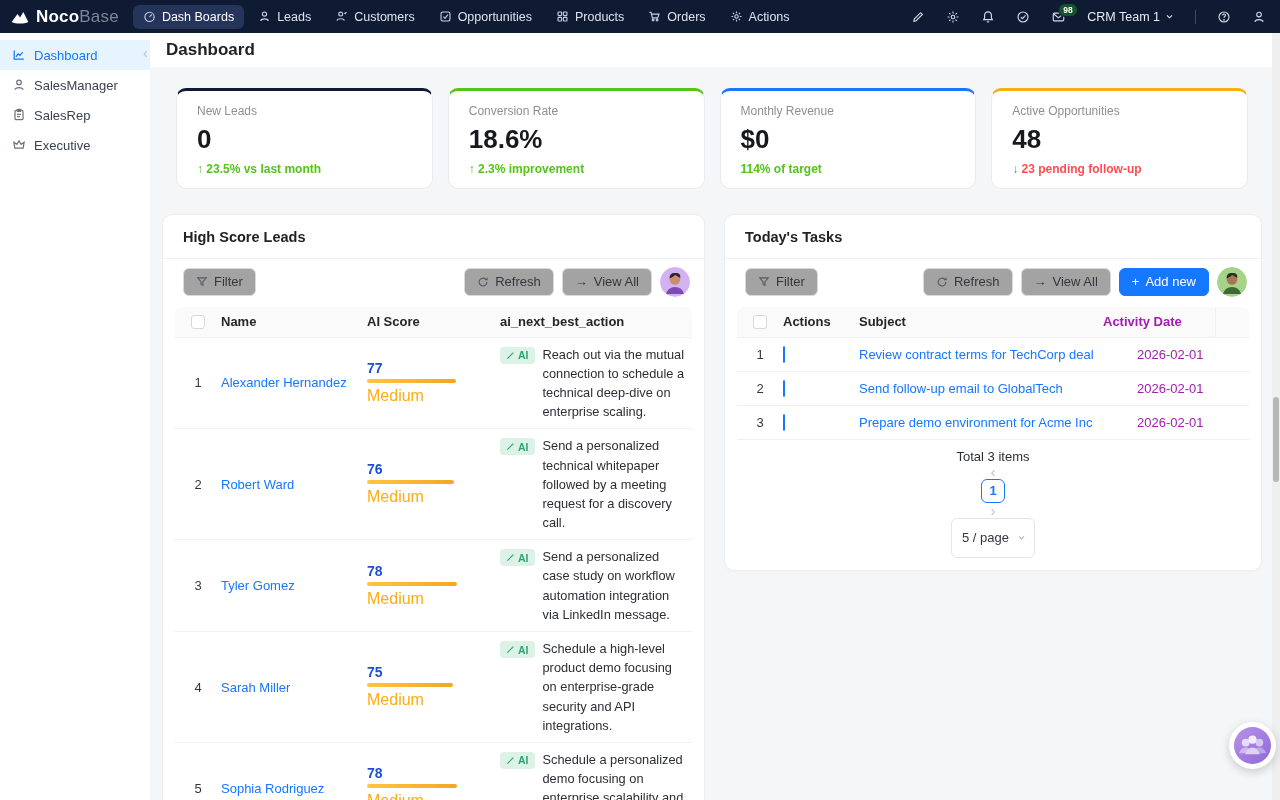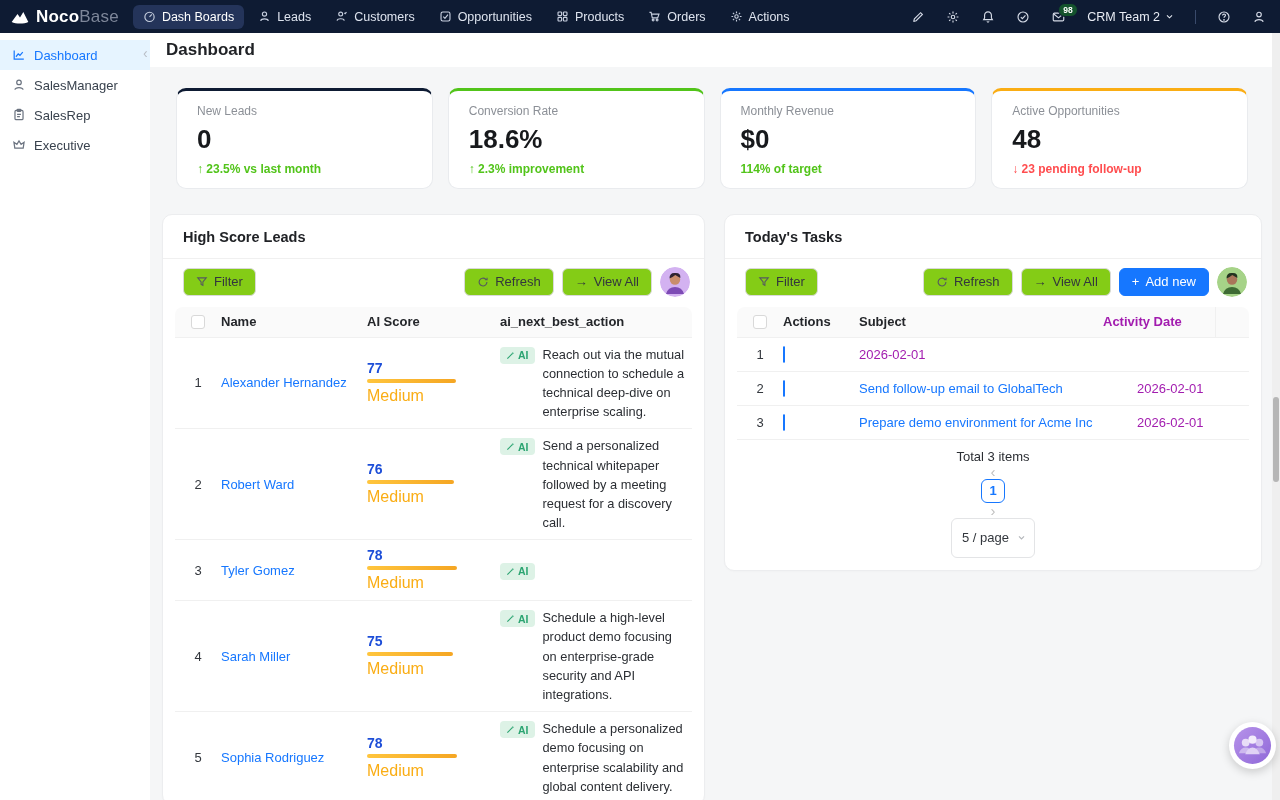"CRM Team 2" span { text: 2 -> 1 }
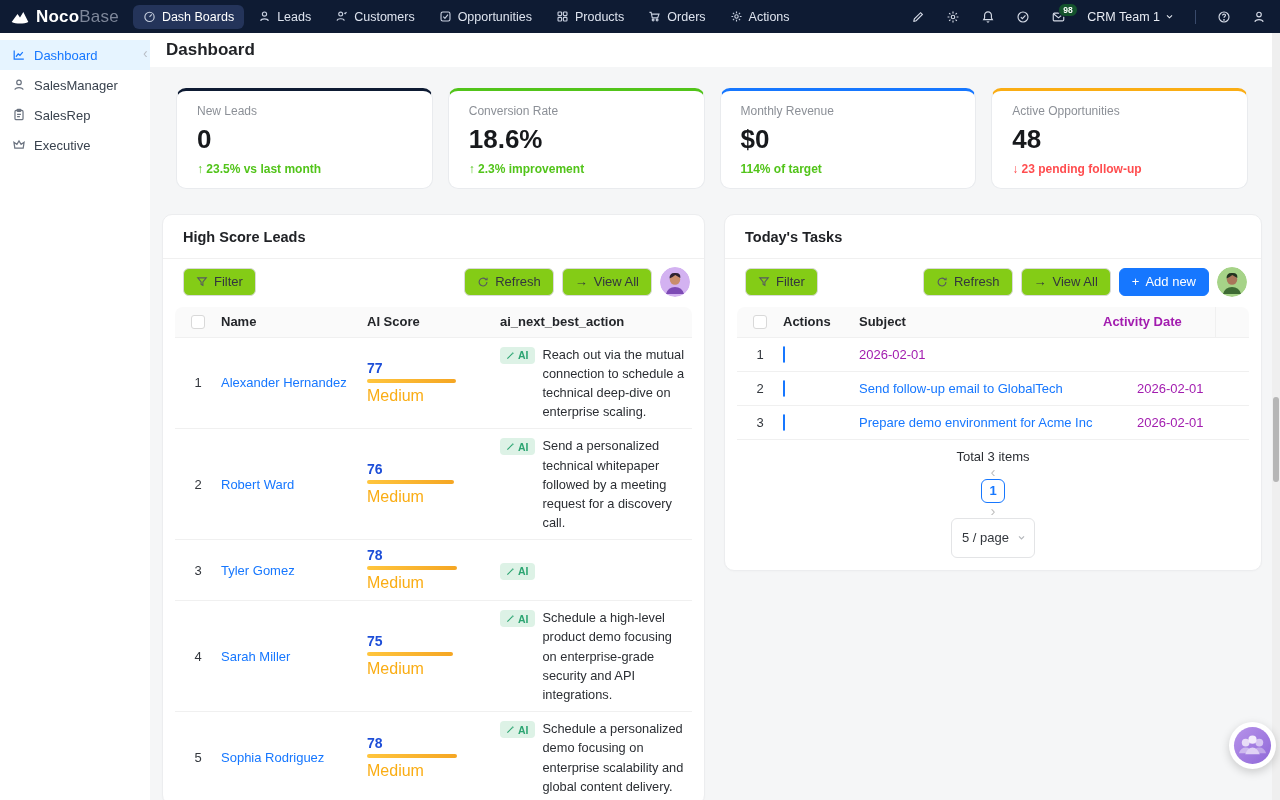"Filter" .btn { background: #84cc16 -> #a3a3a3 }
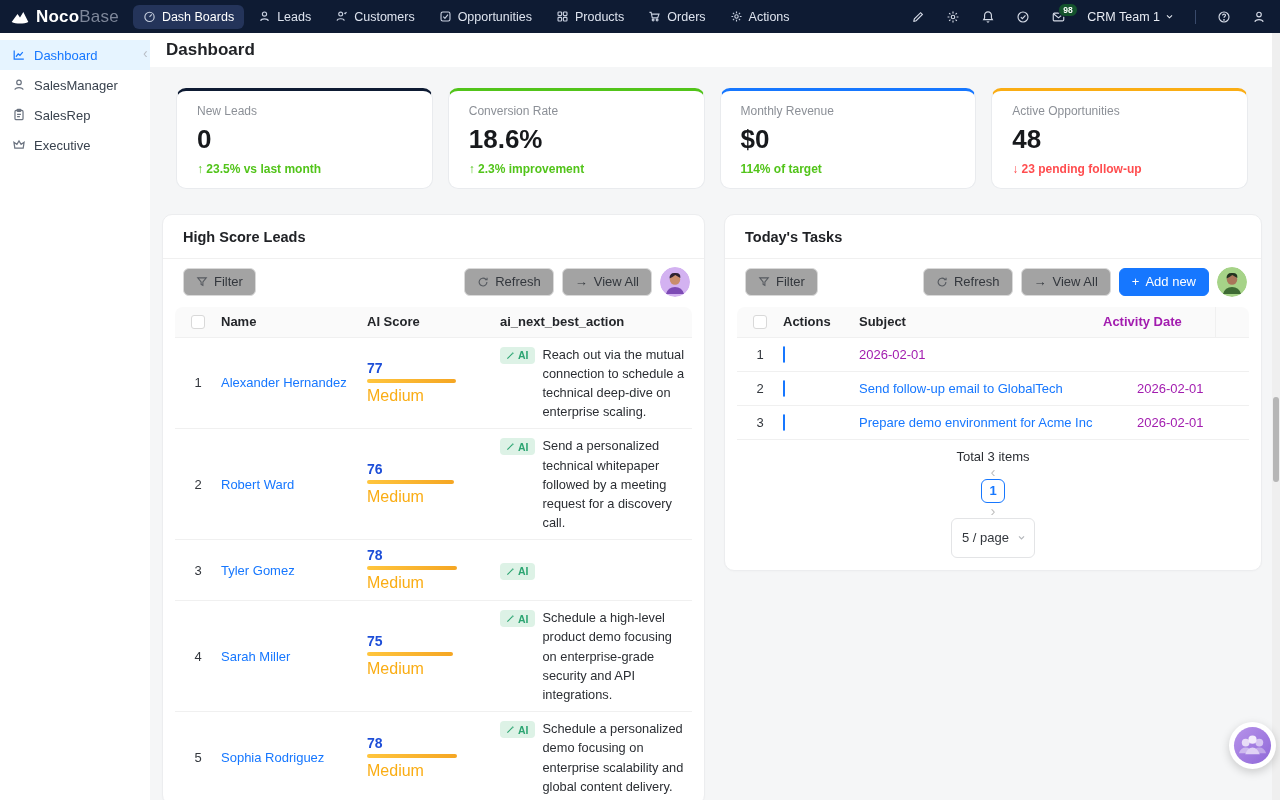"Review contract terms for TechCorp" span.c-subject { html: none -> <span><a>Review contract terms for TechCorp deal</a></span> }
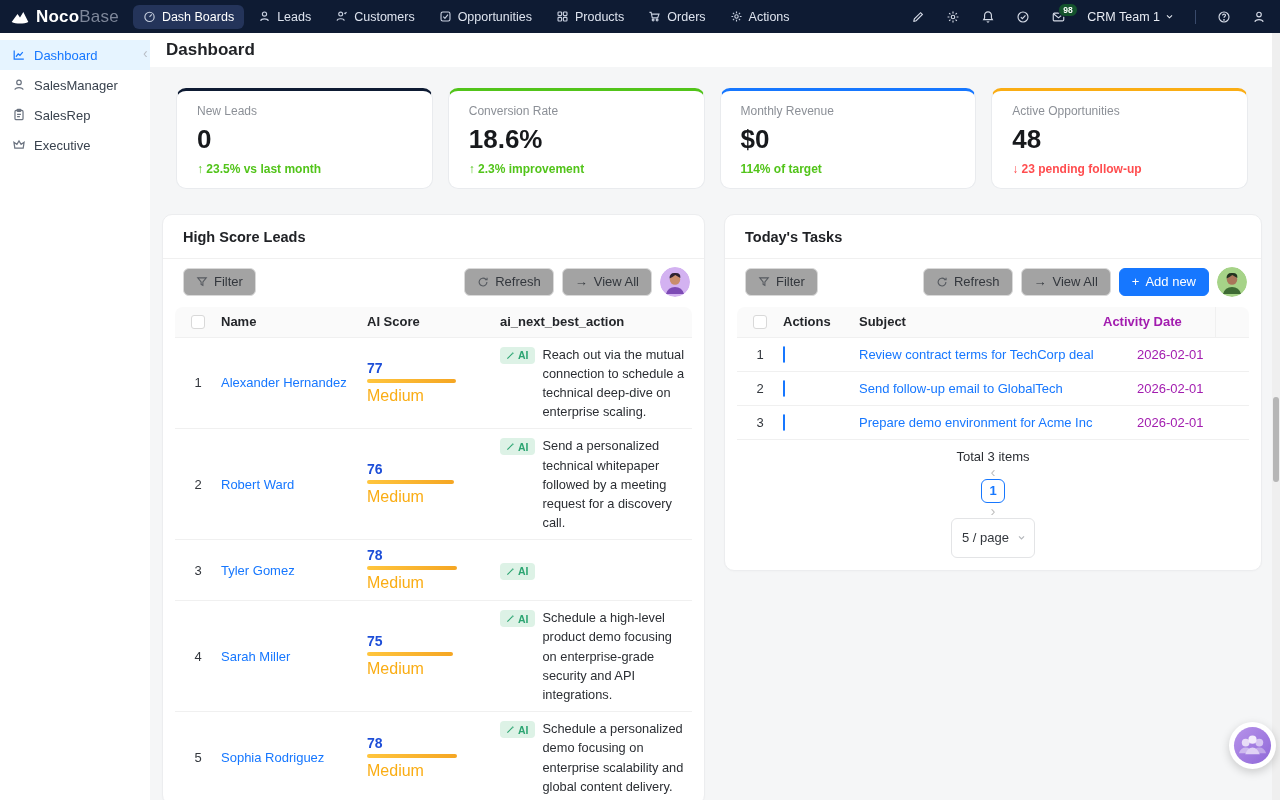"Send a personalized case study" span.action-text { html: none -> <span>Send a personalized case study on workflow automation integration via LinkedIn message.</span> }
